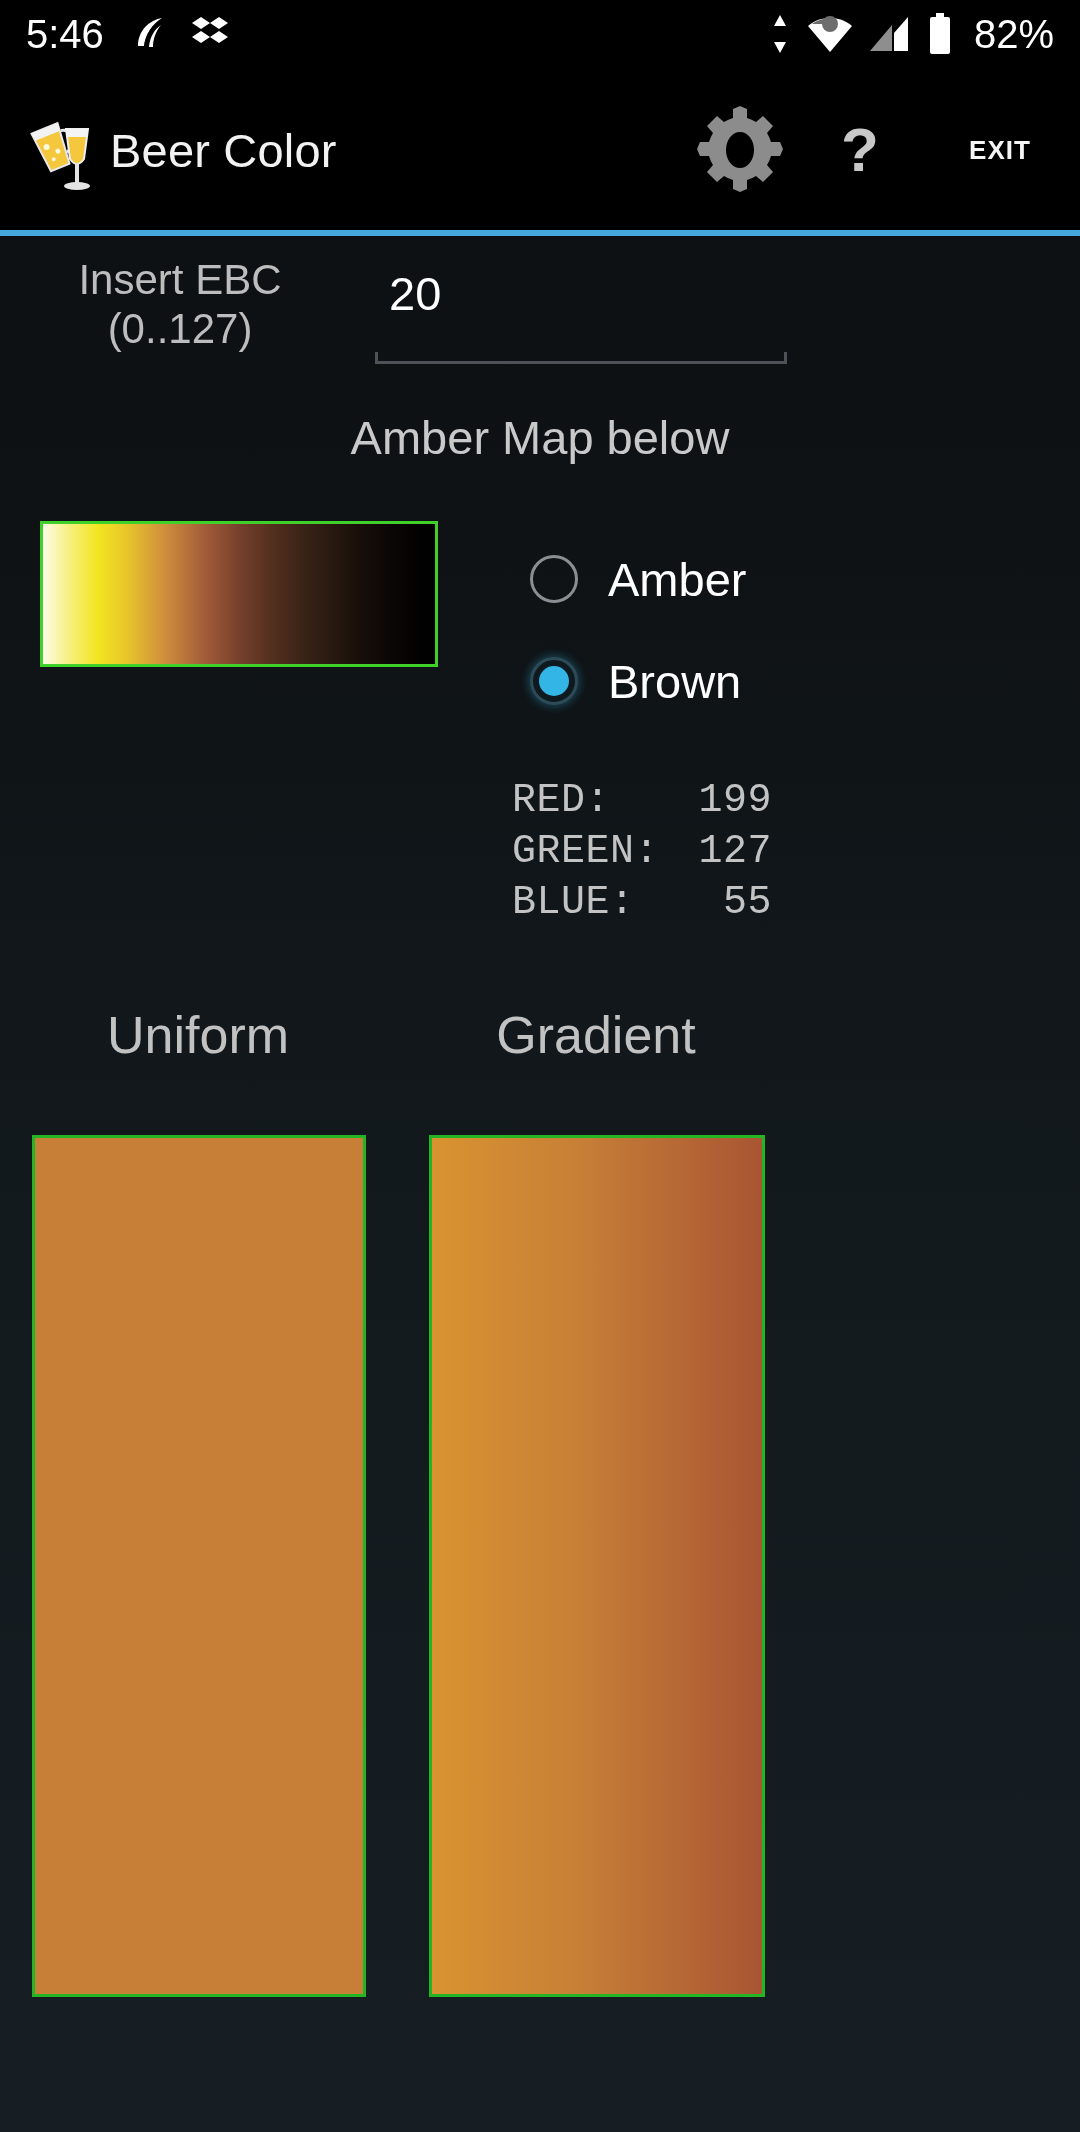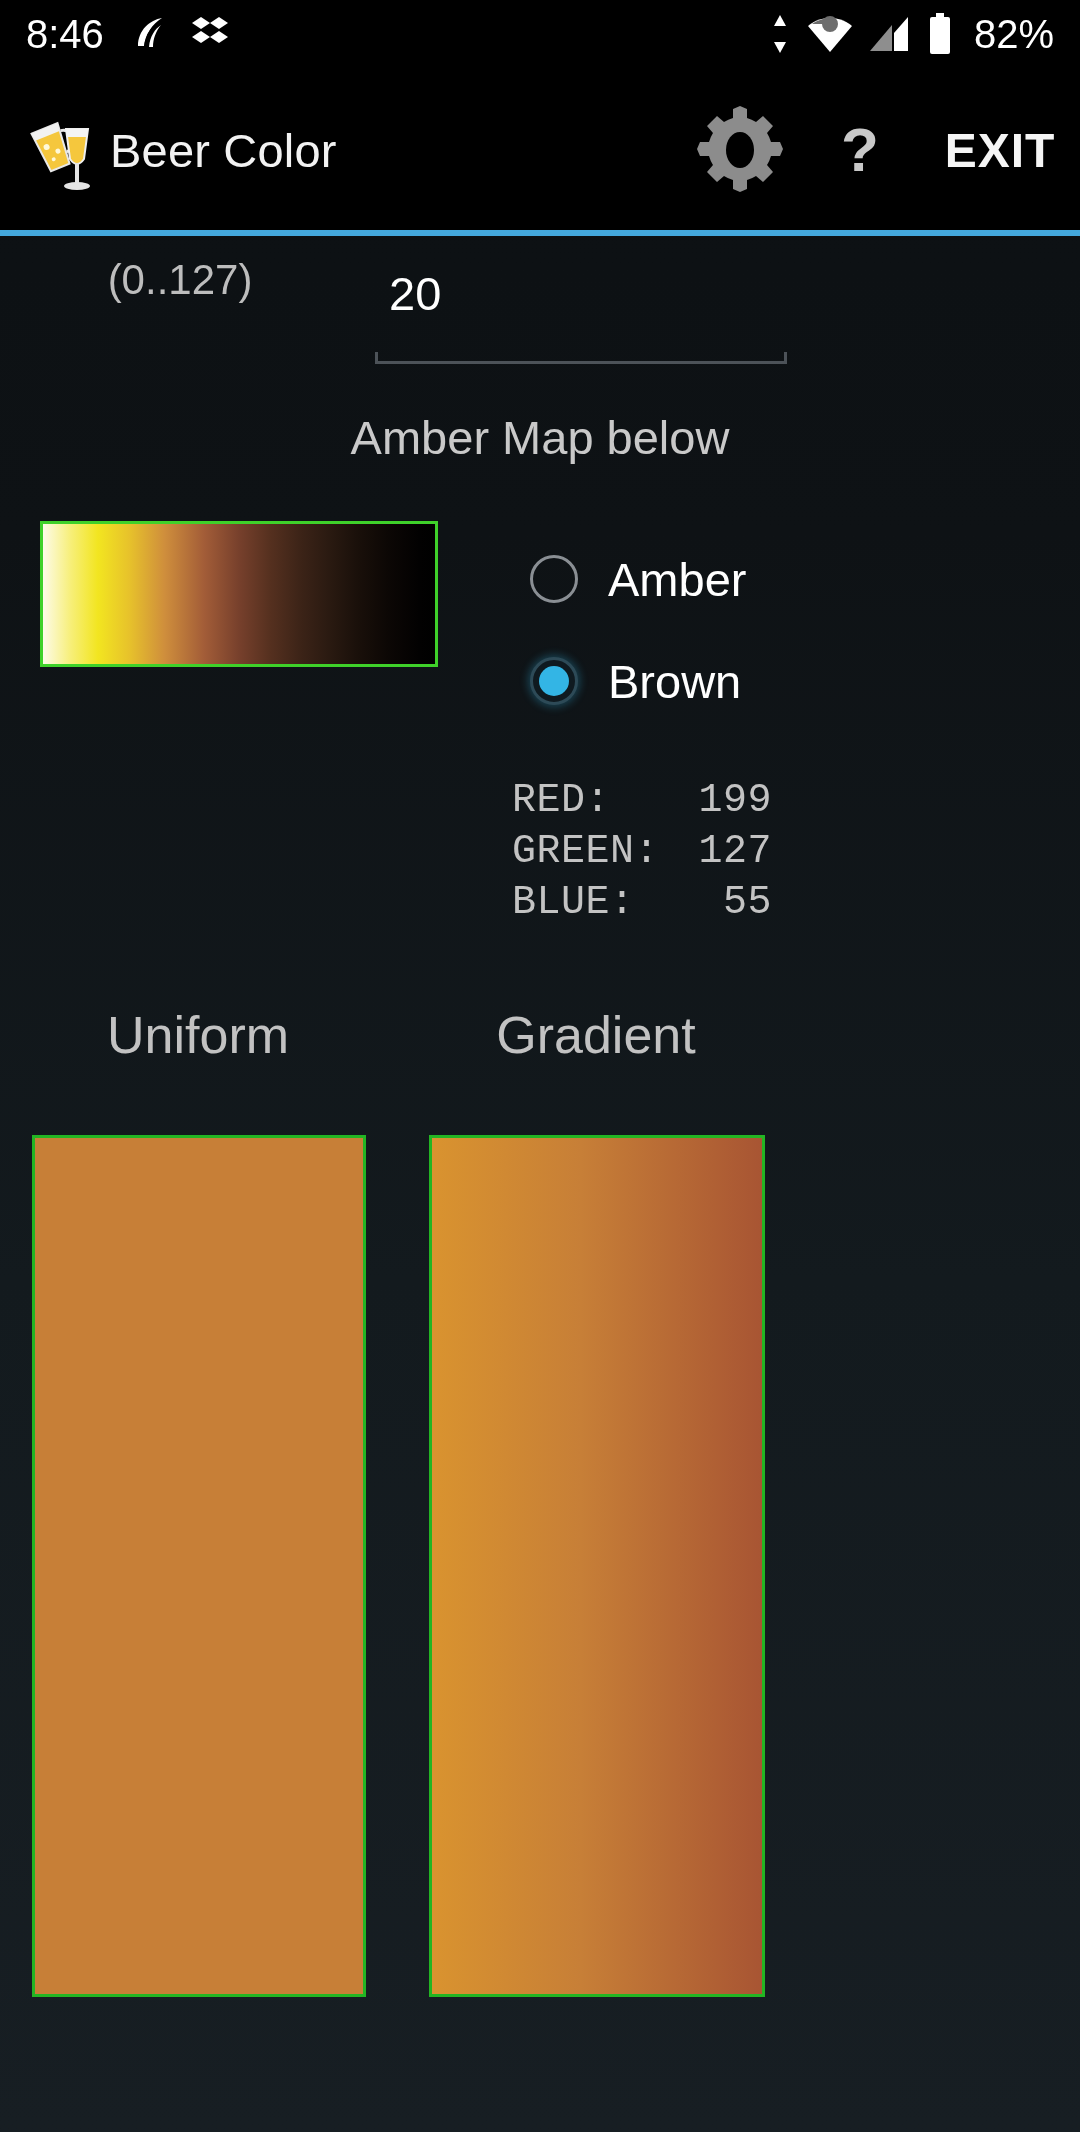"8:46" span.sb-time { text: 8:46 -> 5:46 }
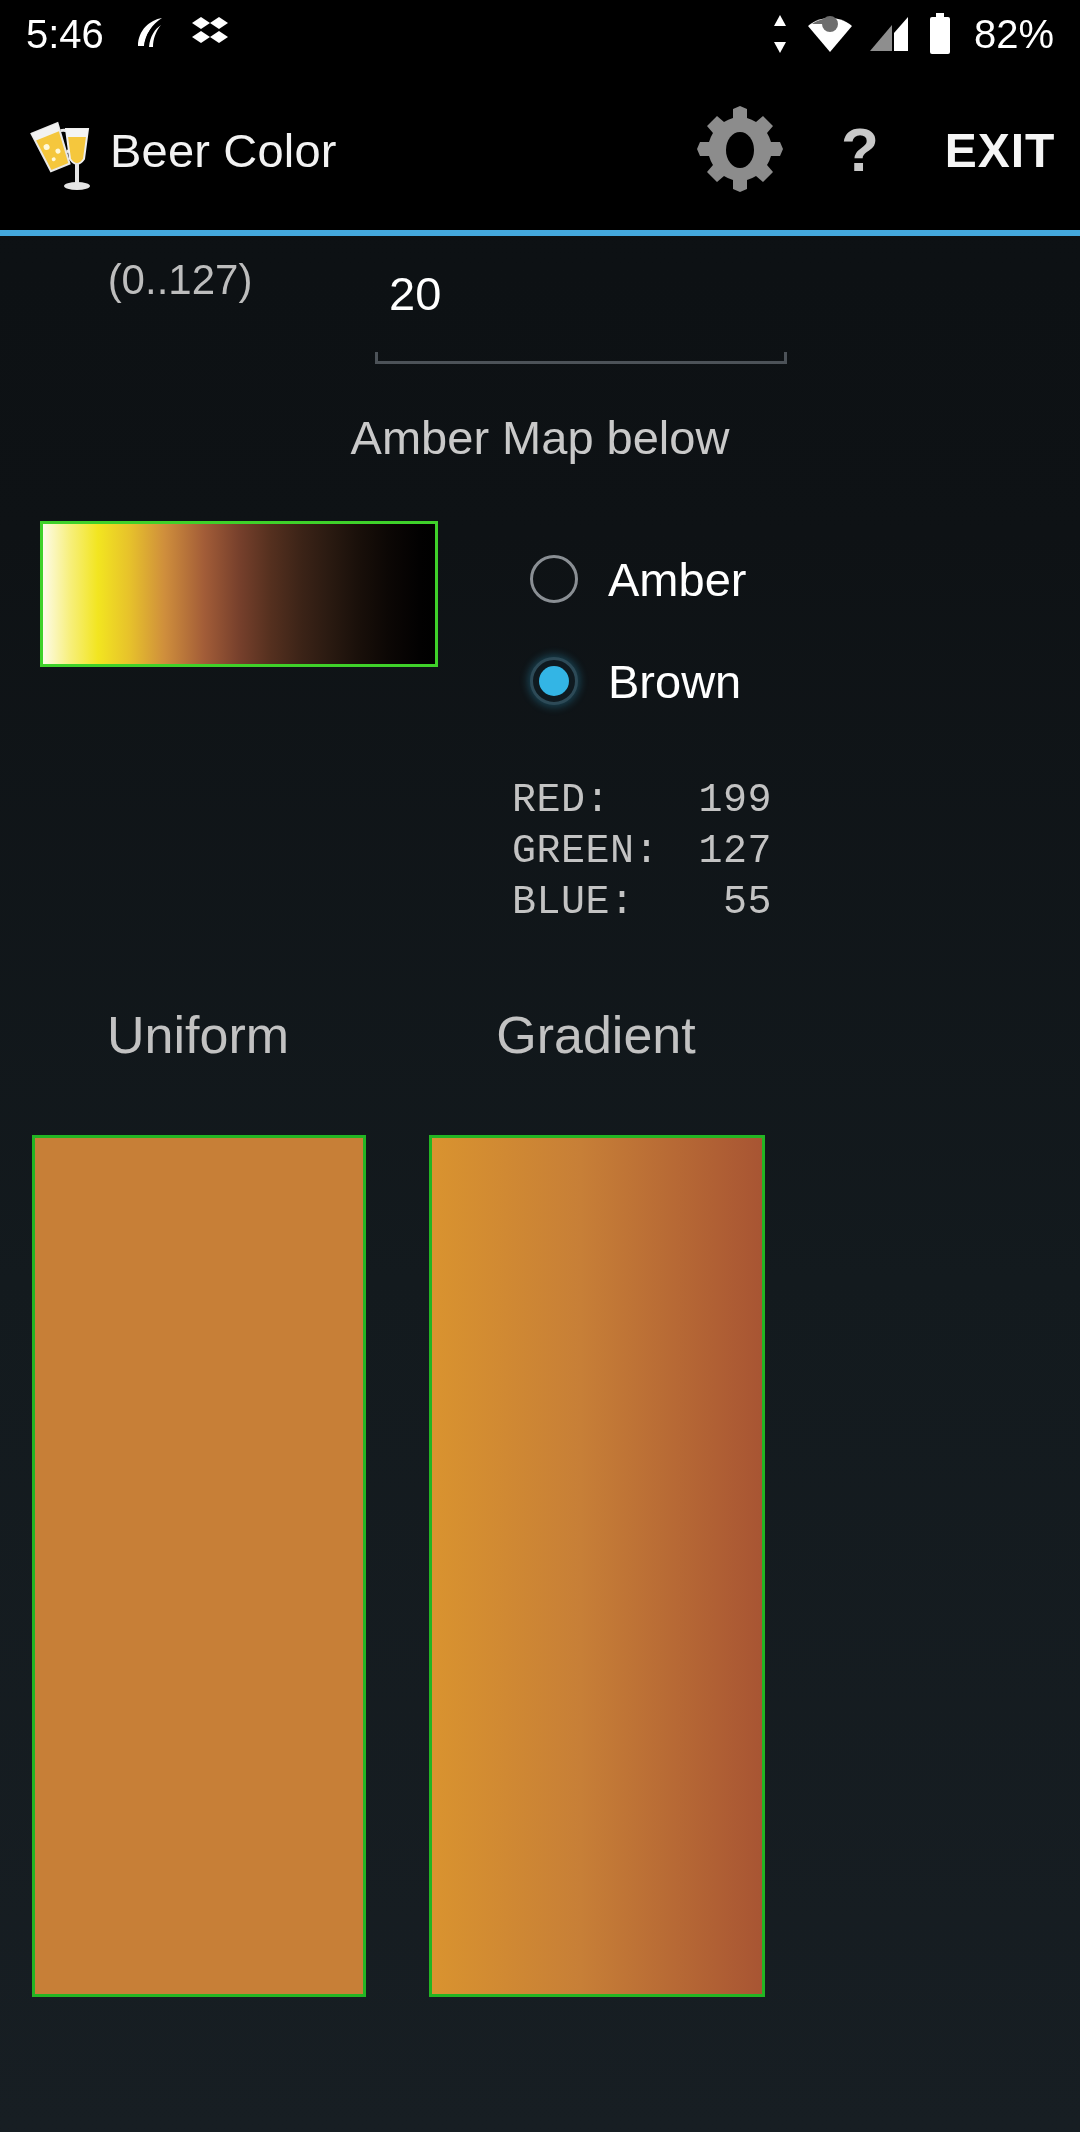"EXIT" .act-exit { font-size: 48px -> 26px }
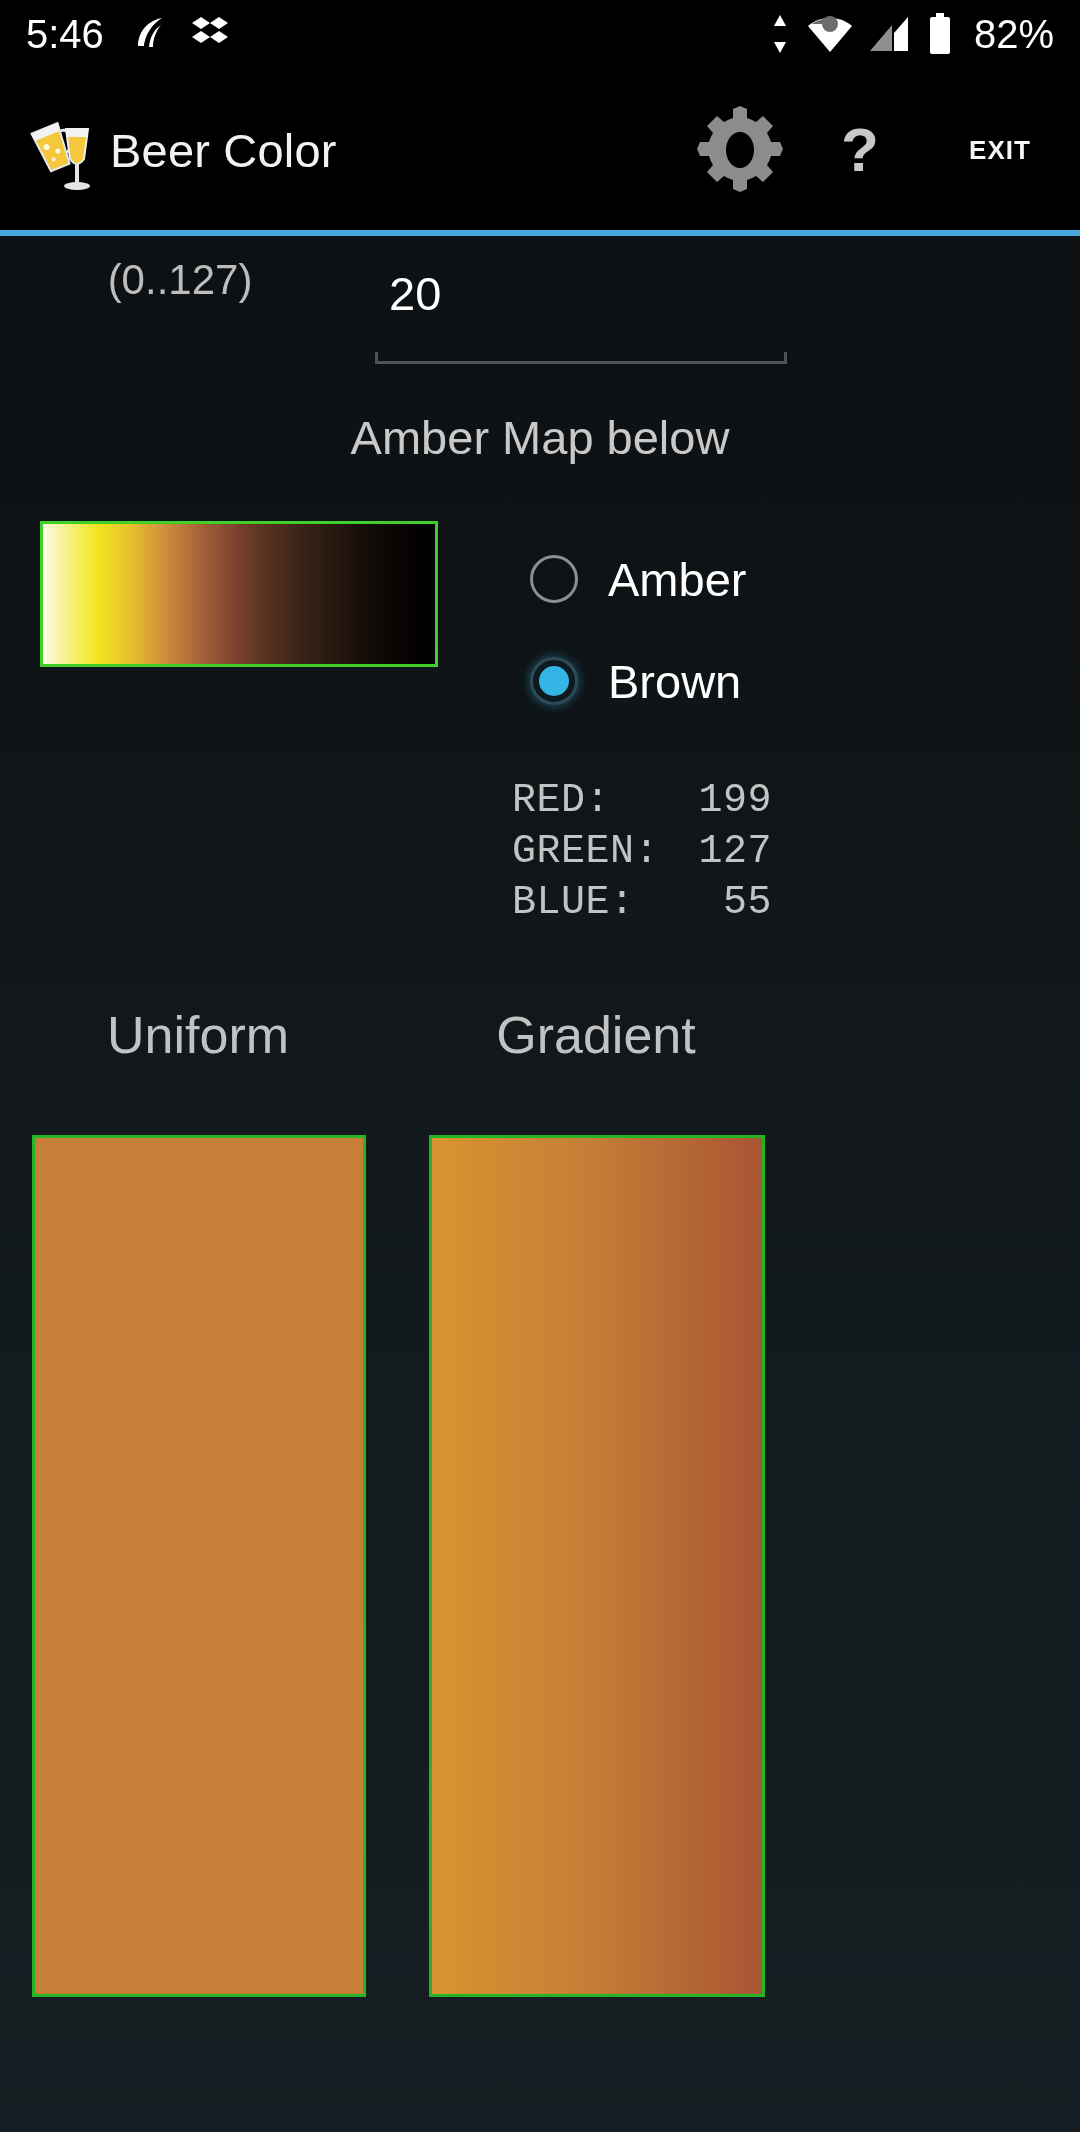"Insert EBC" div { html: none -> <div>Insert EBC</div> }
